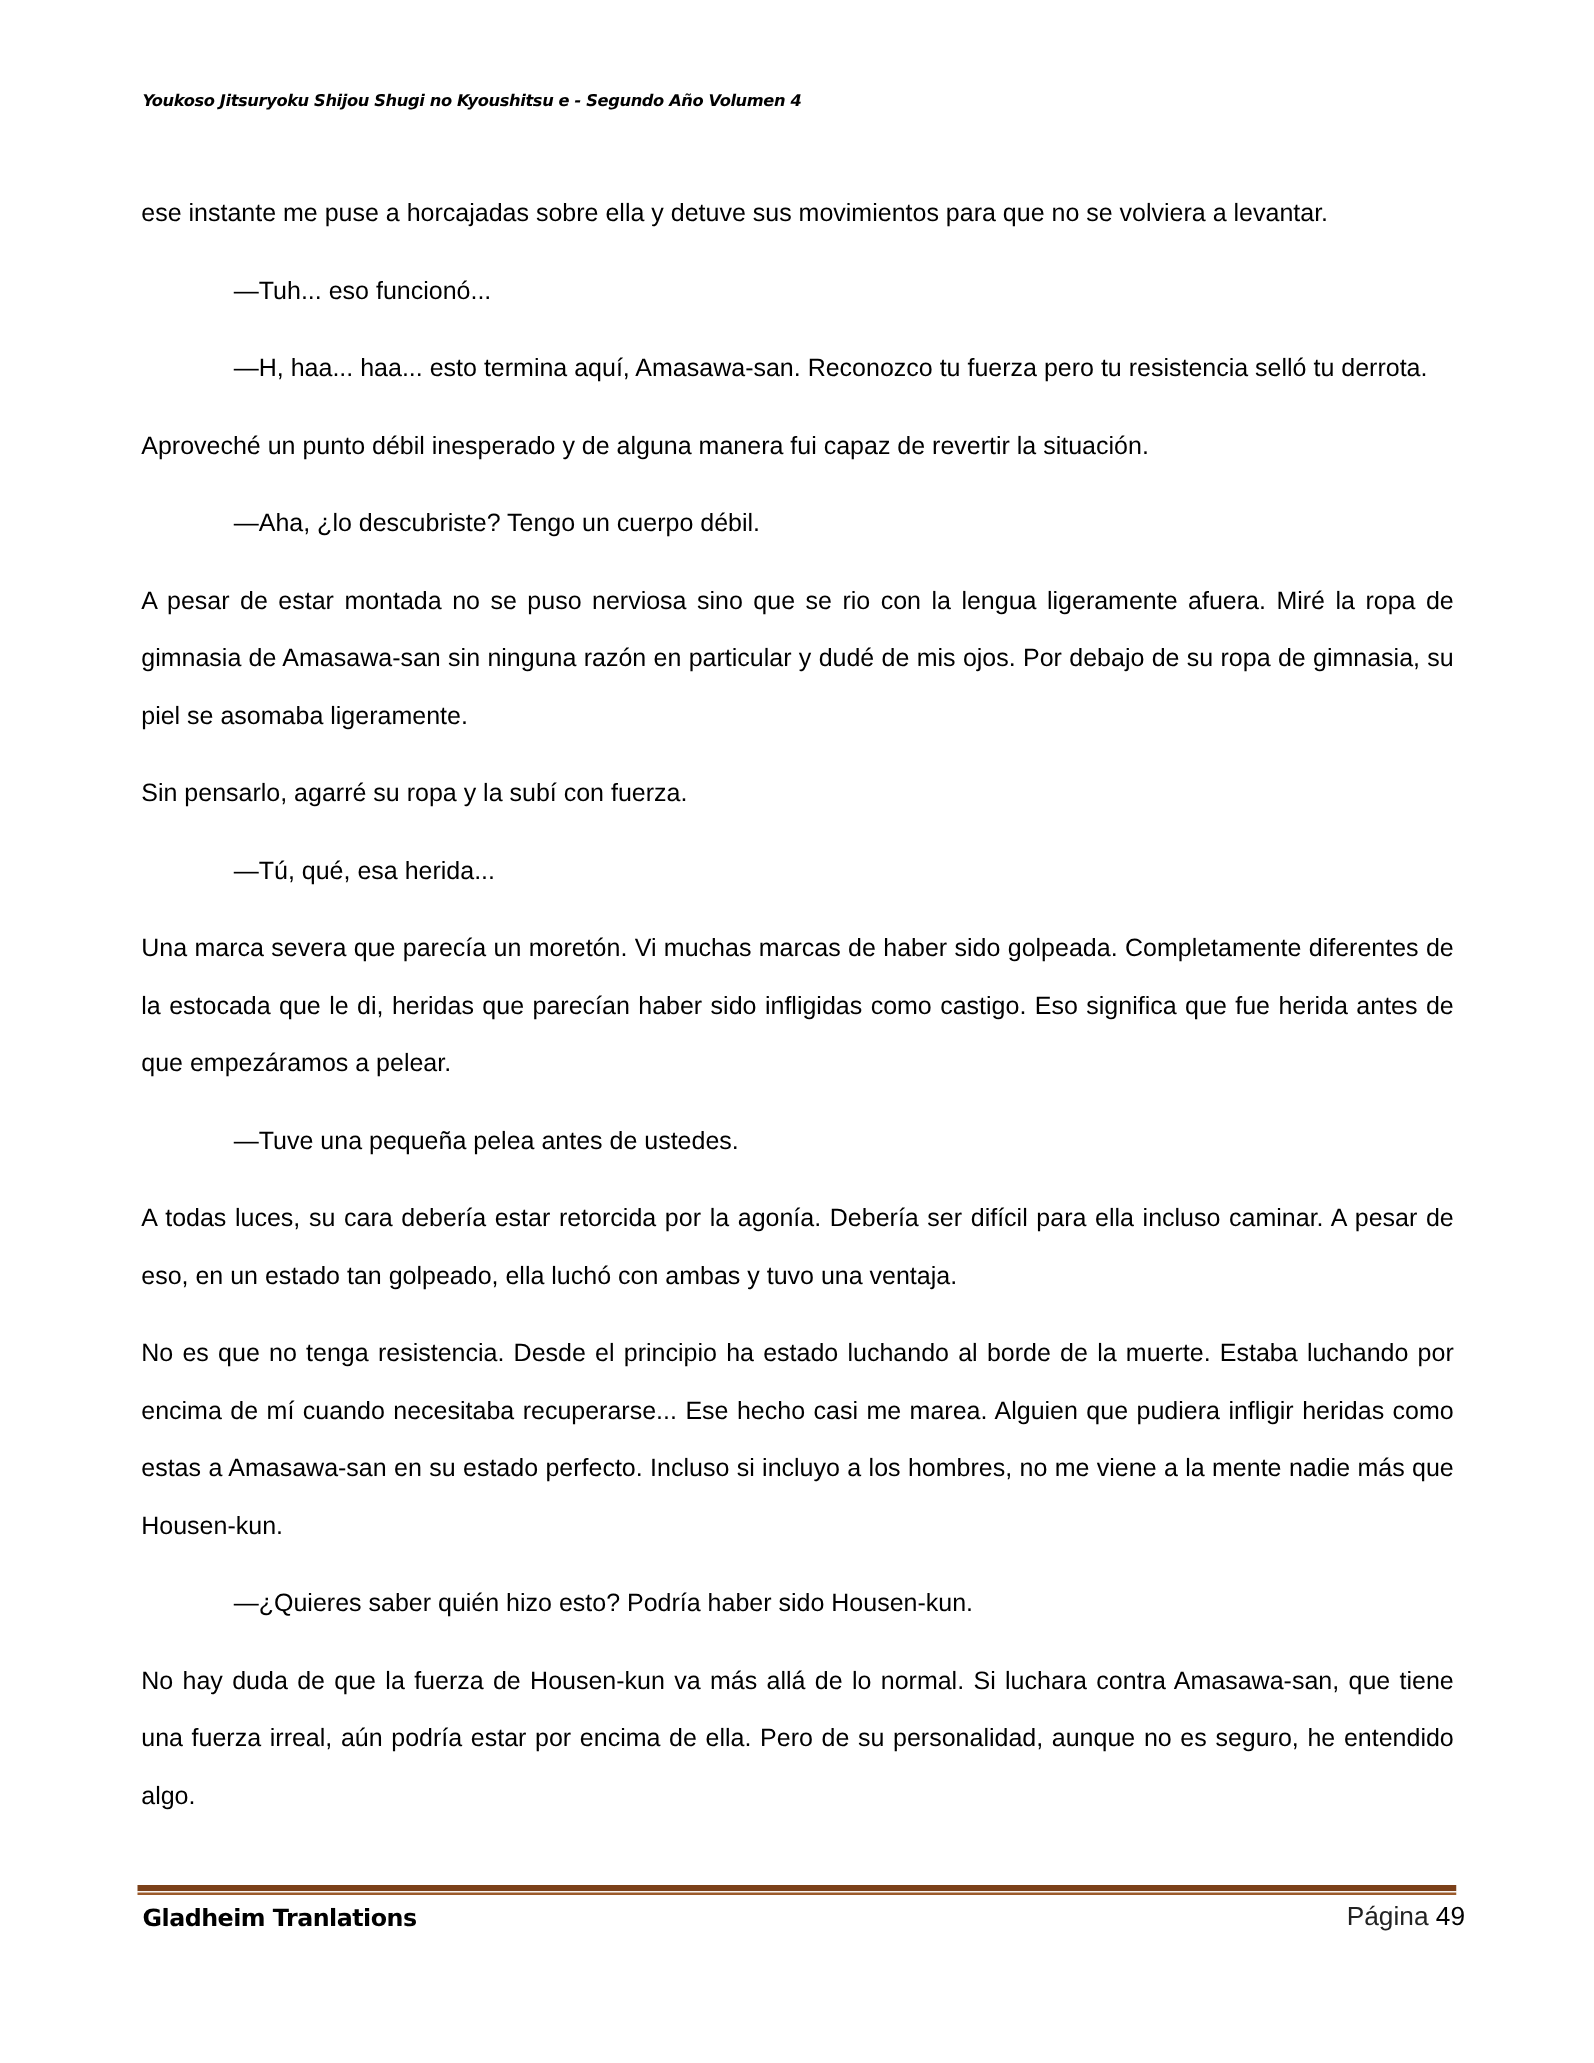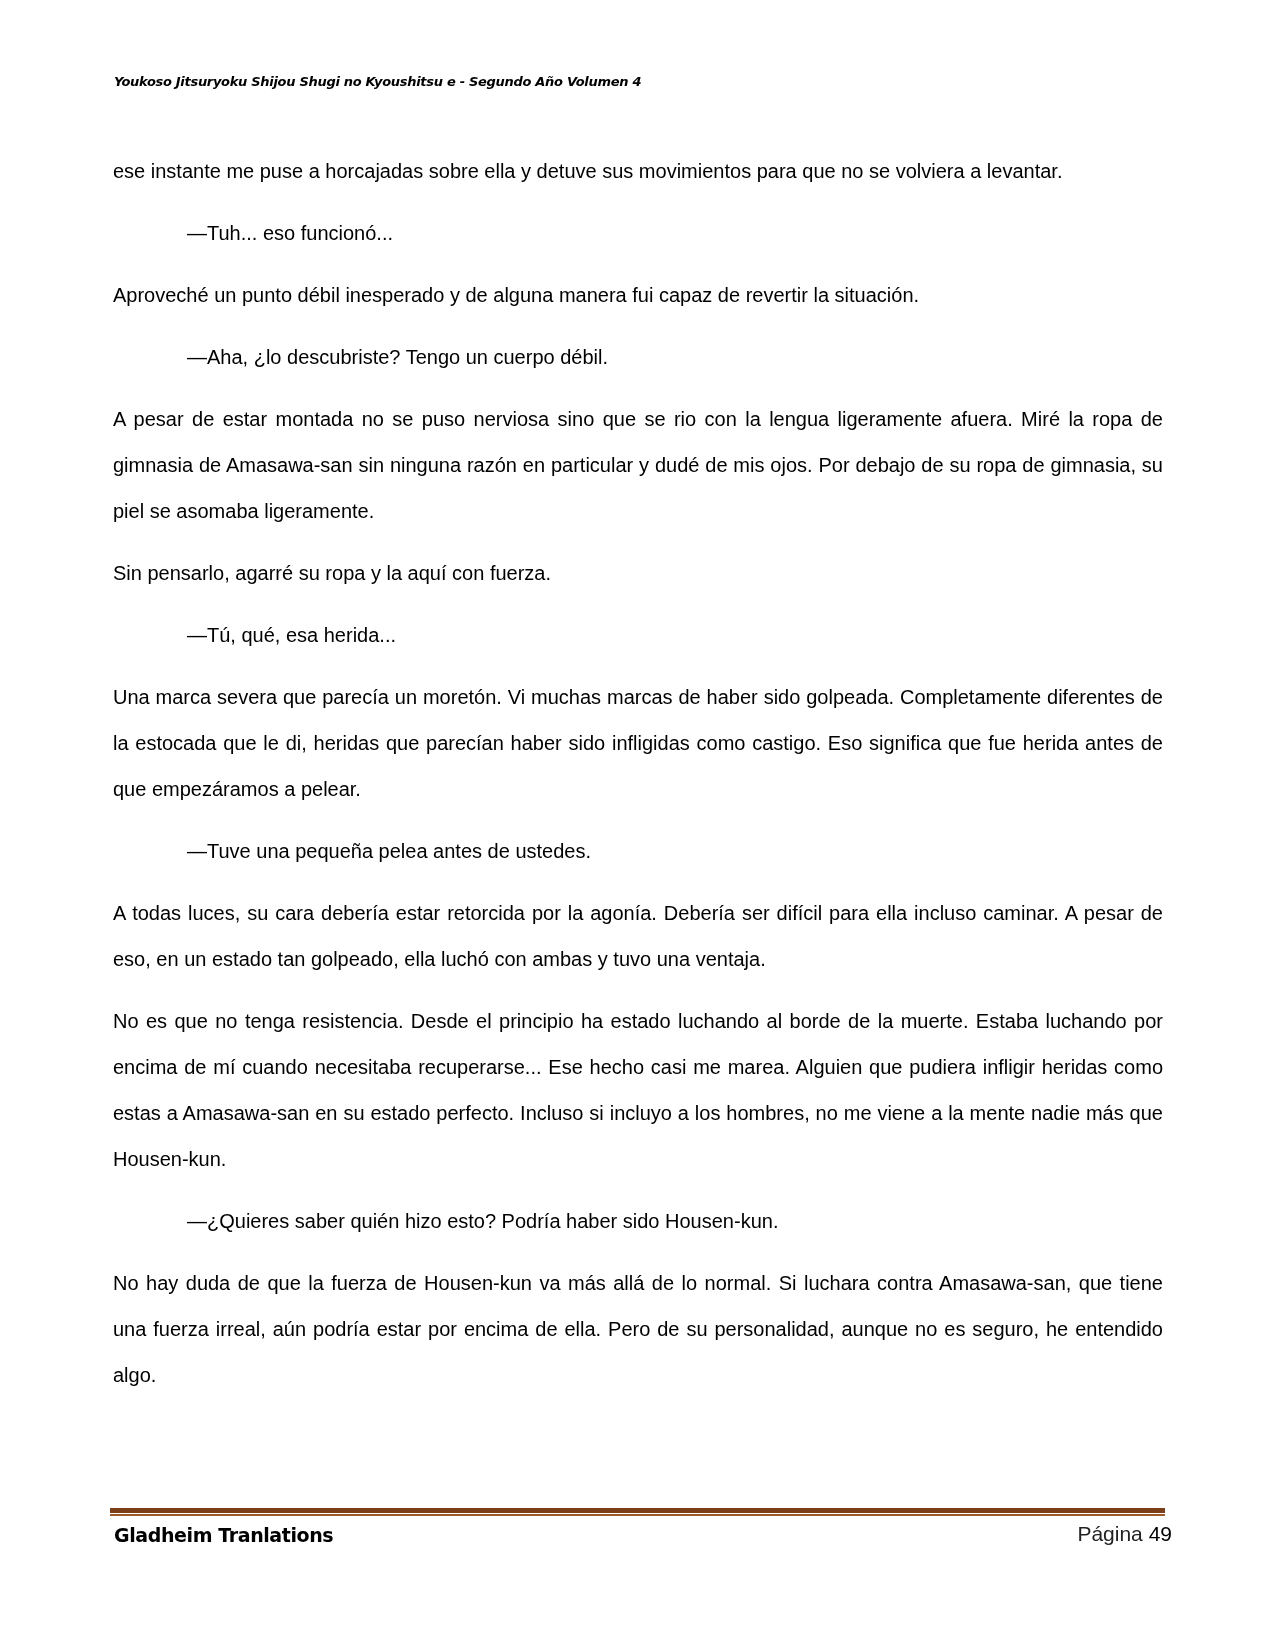"—H, haa... haa... esto termina" p.para { html: none -> <p>—H, haa... haa... esto termina aquí, Amasawa-san. Reconozco tu fuerza pero tu resistencia selló tu derrota.</p> }
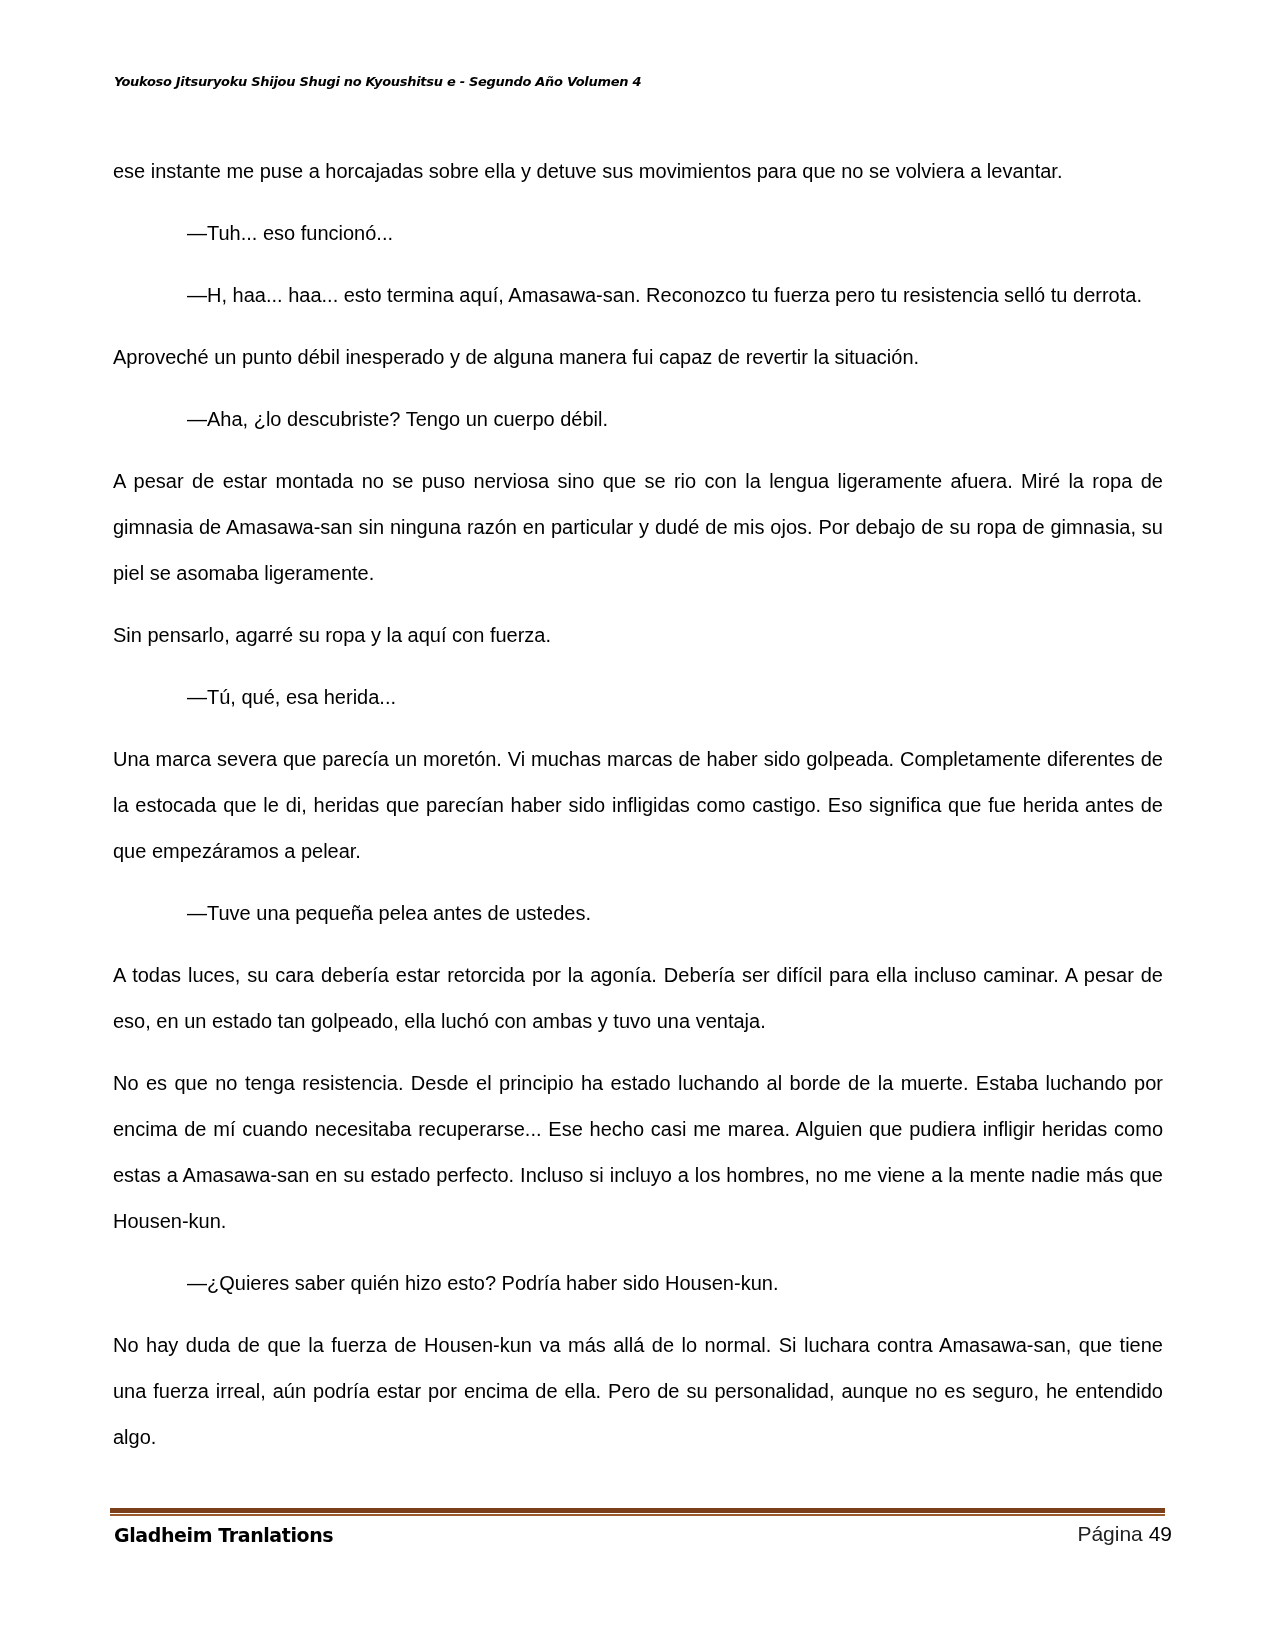"Sin pensarlo, agarré su ropa" p.para { text: aquí -> subí }
